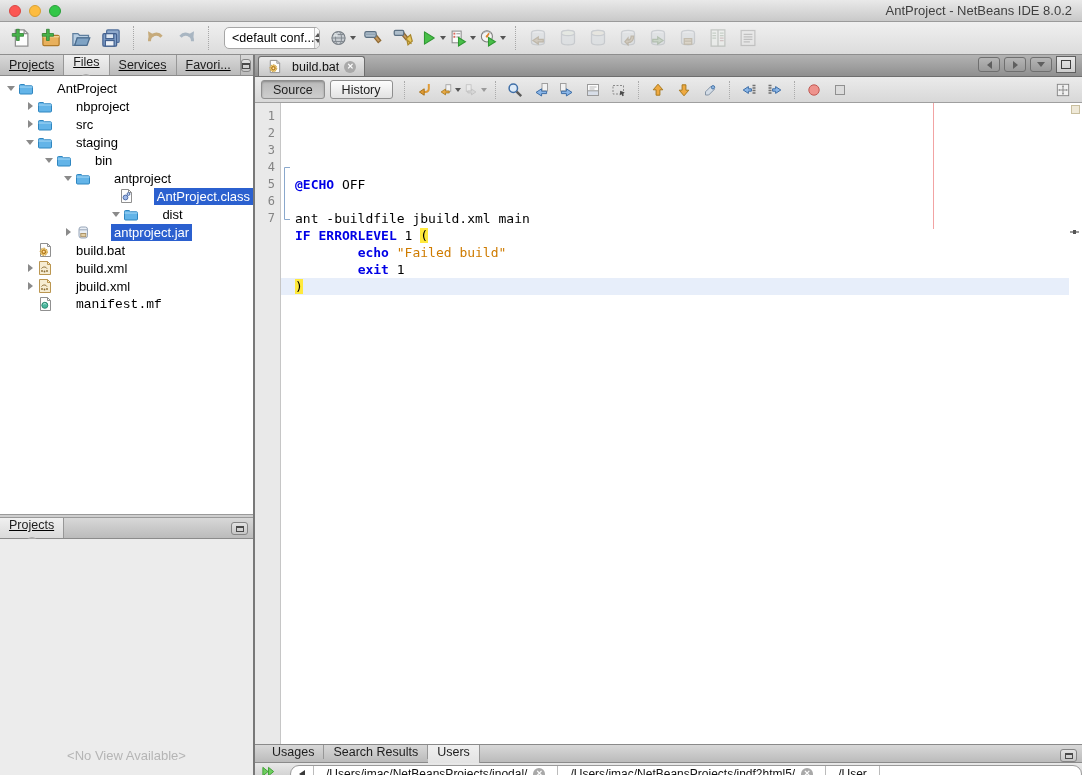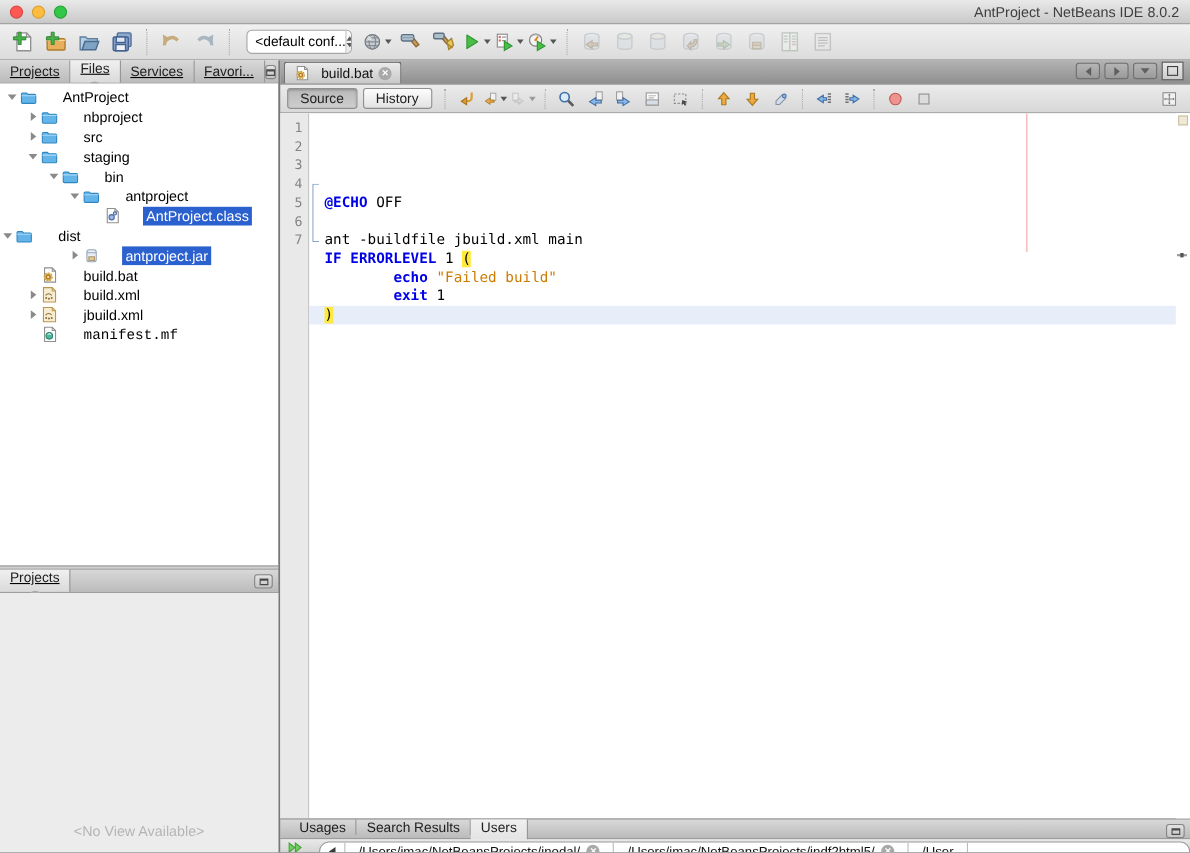"AntProject.class" div.trow { justify-content: none -> flex-end }
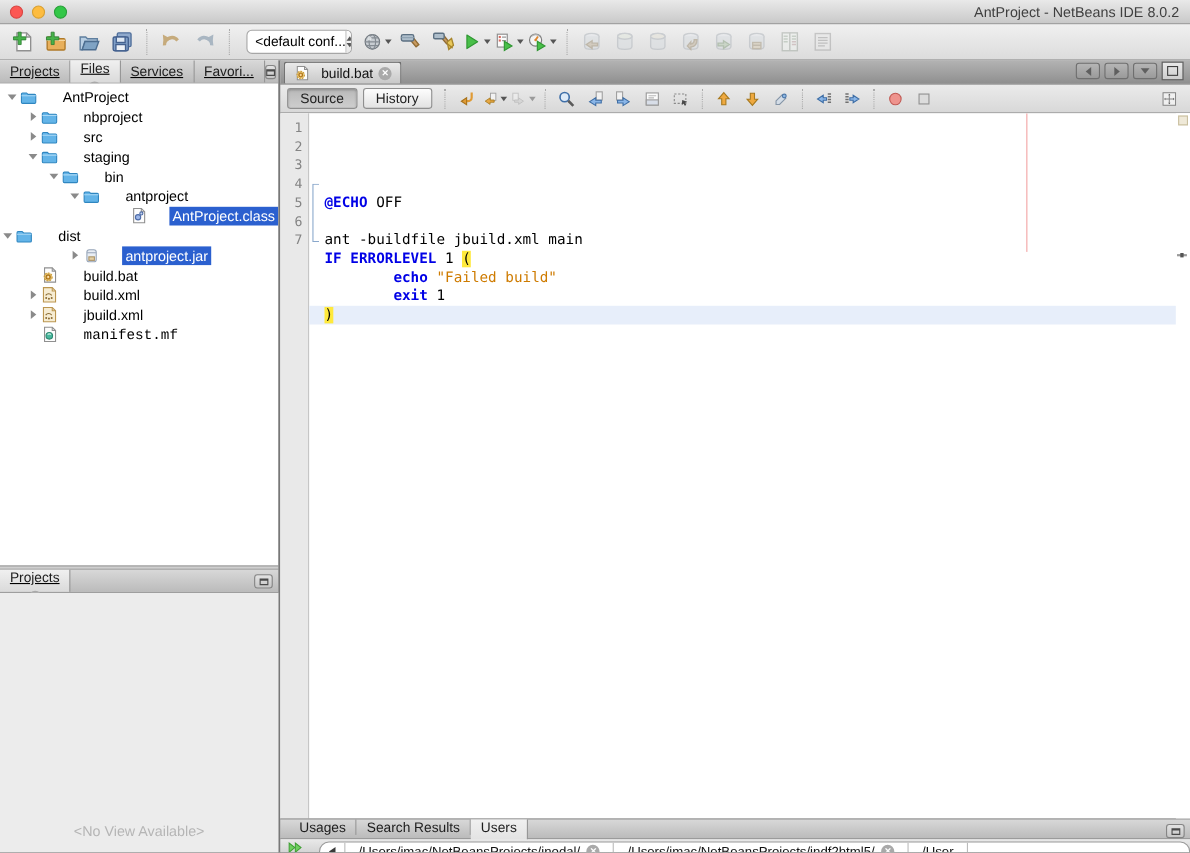"dist" div.trow { justify-content: none -> center; padding-left: none -> 42px }
